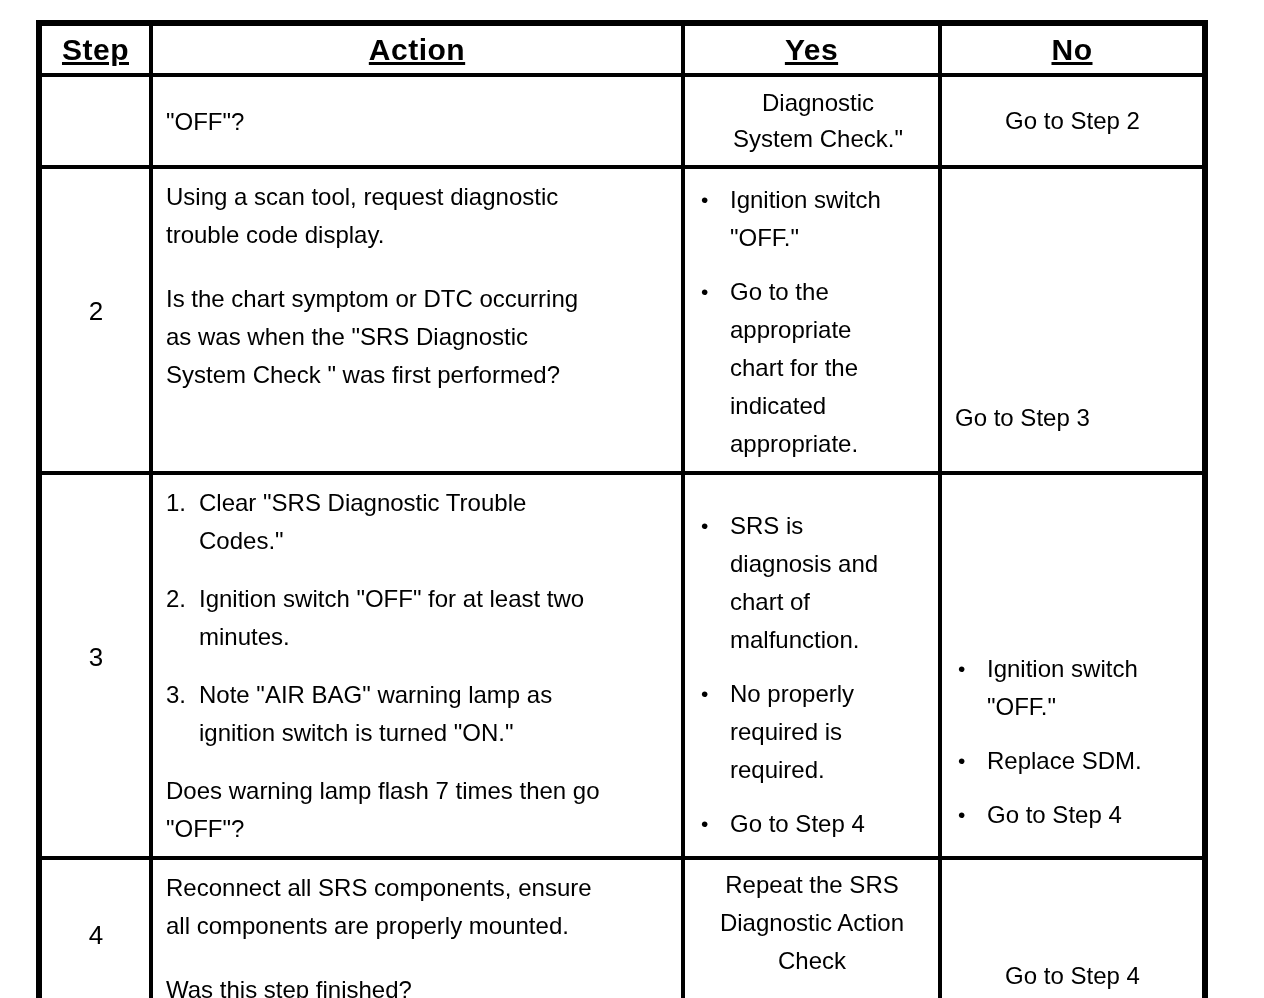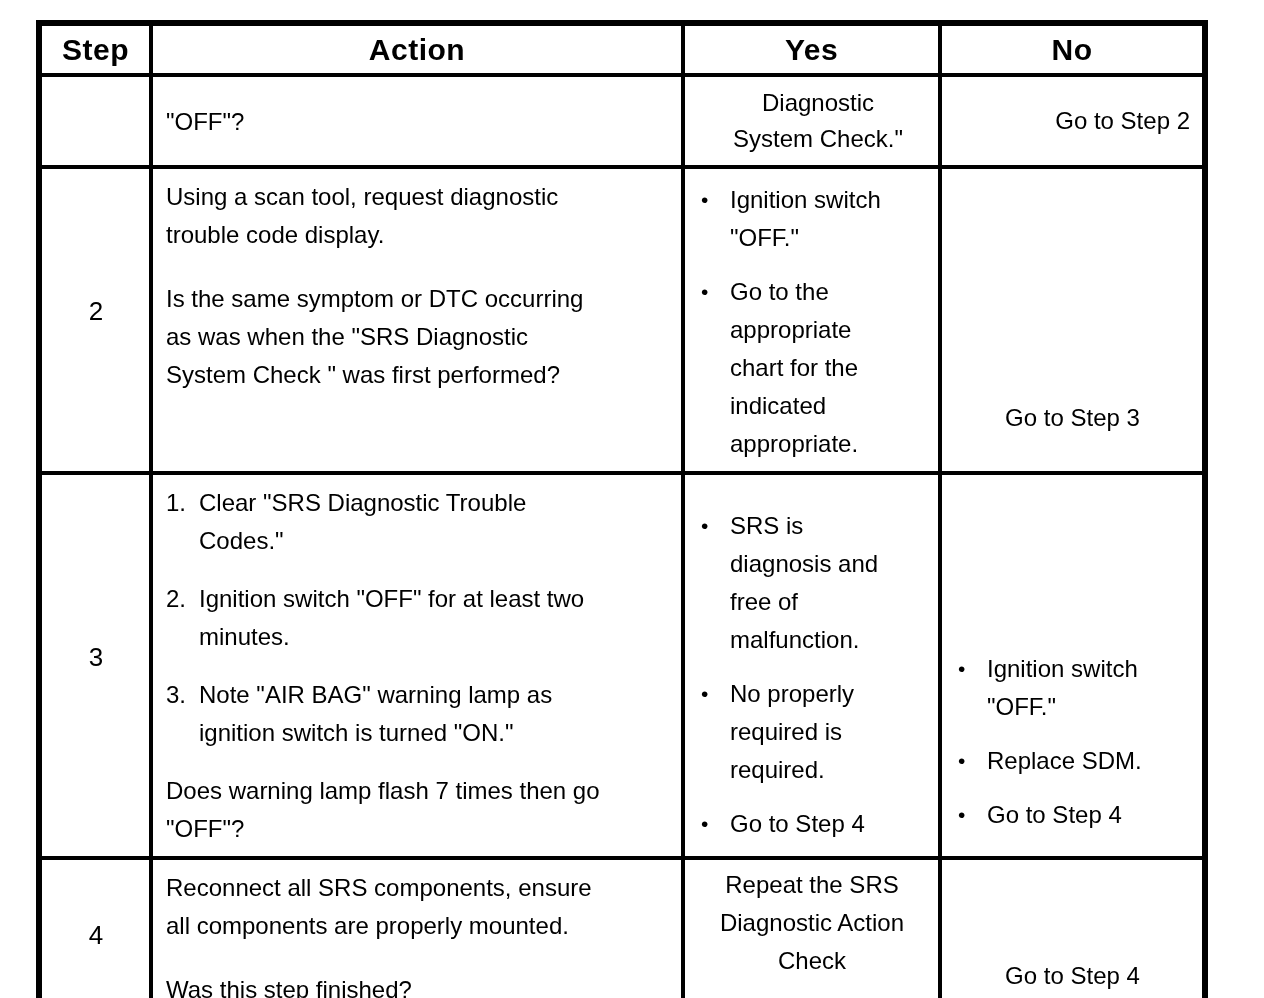"Step" thead th { text-decoration: none -> underline }
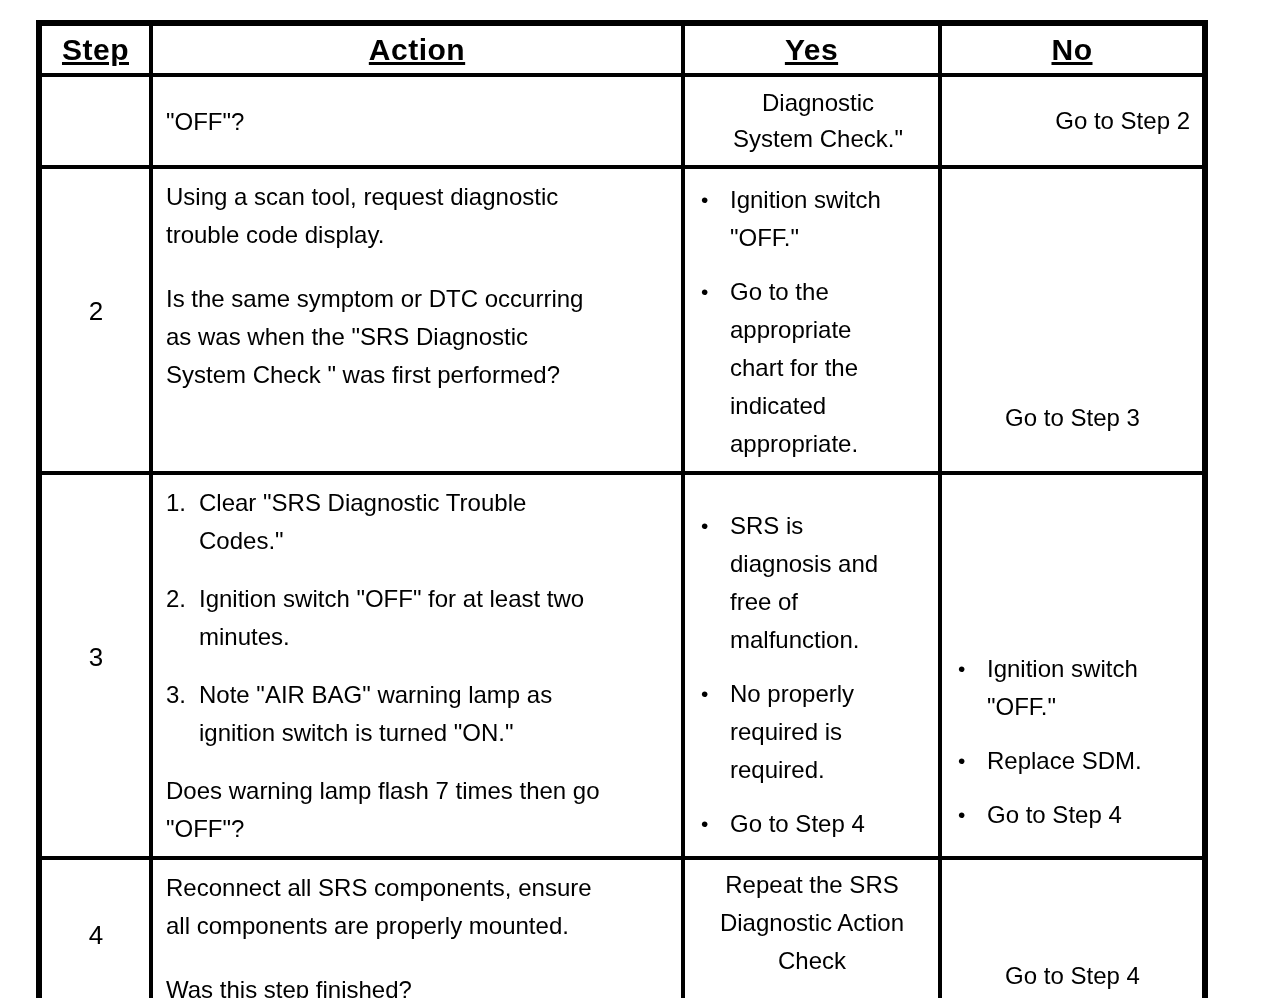"Go to Step 2" tbody tr:nth-child(1) td.c-no { text-align: right -> center }
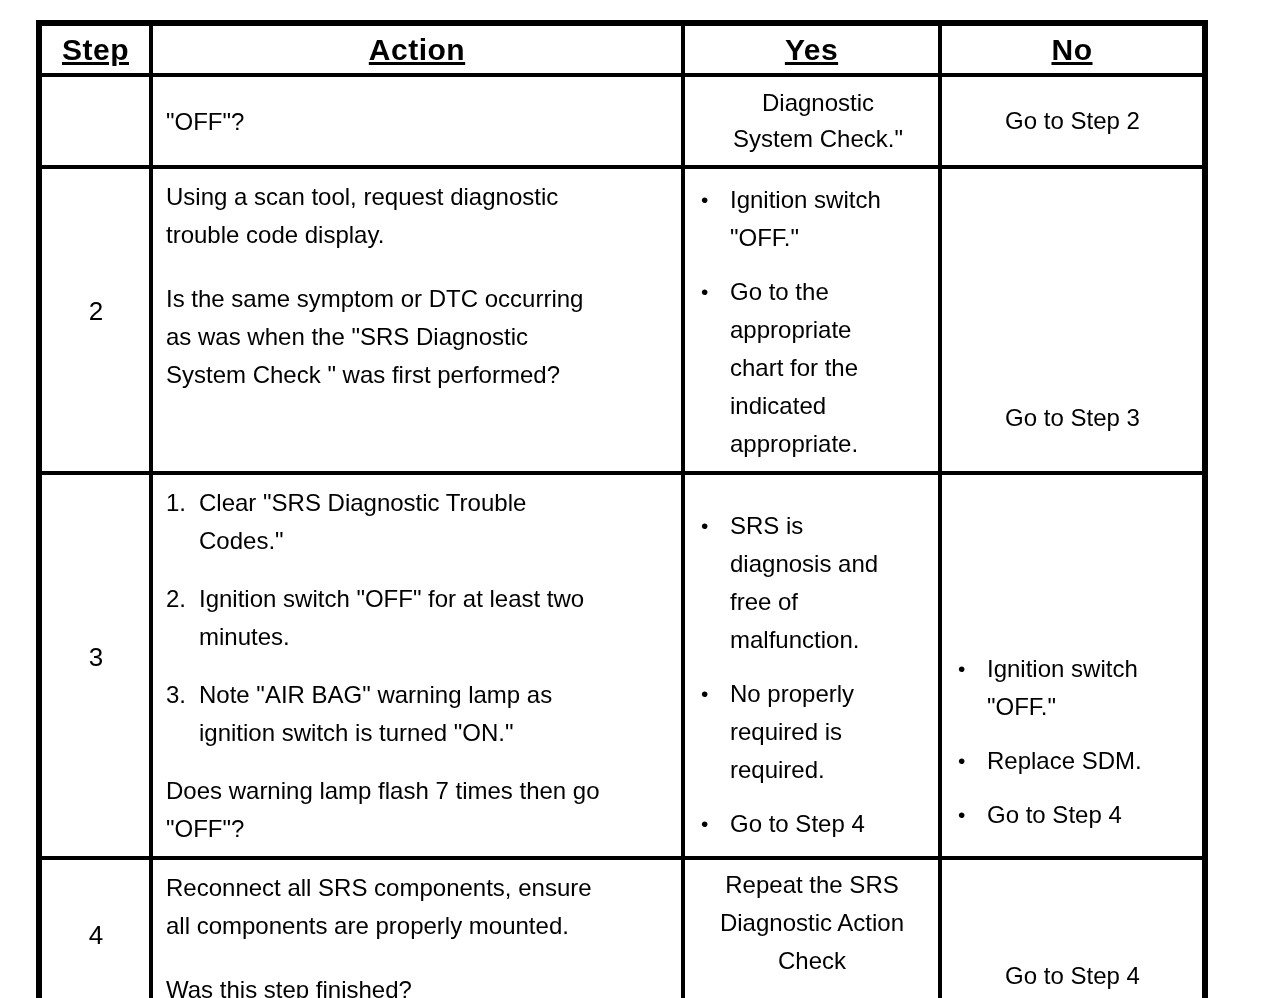"Is the same symptom or" span { text: same -> chart }
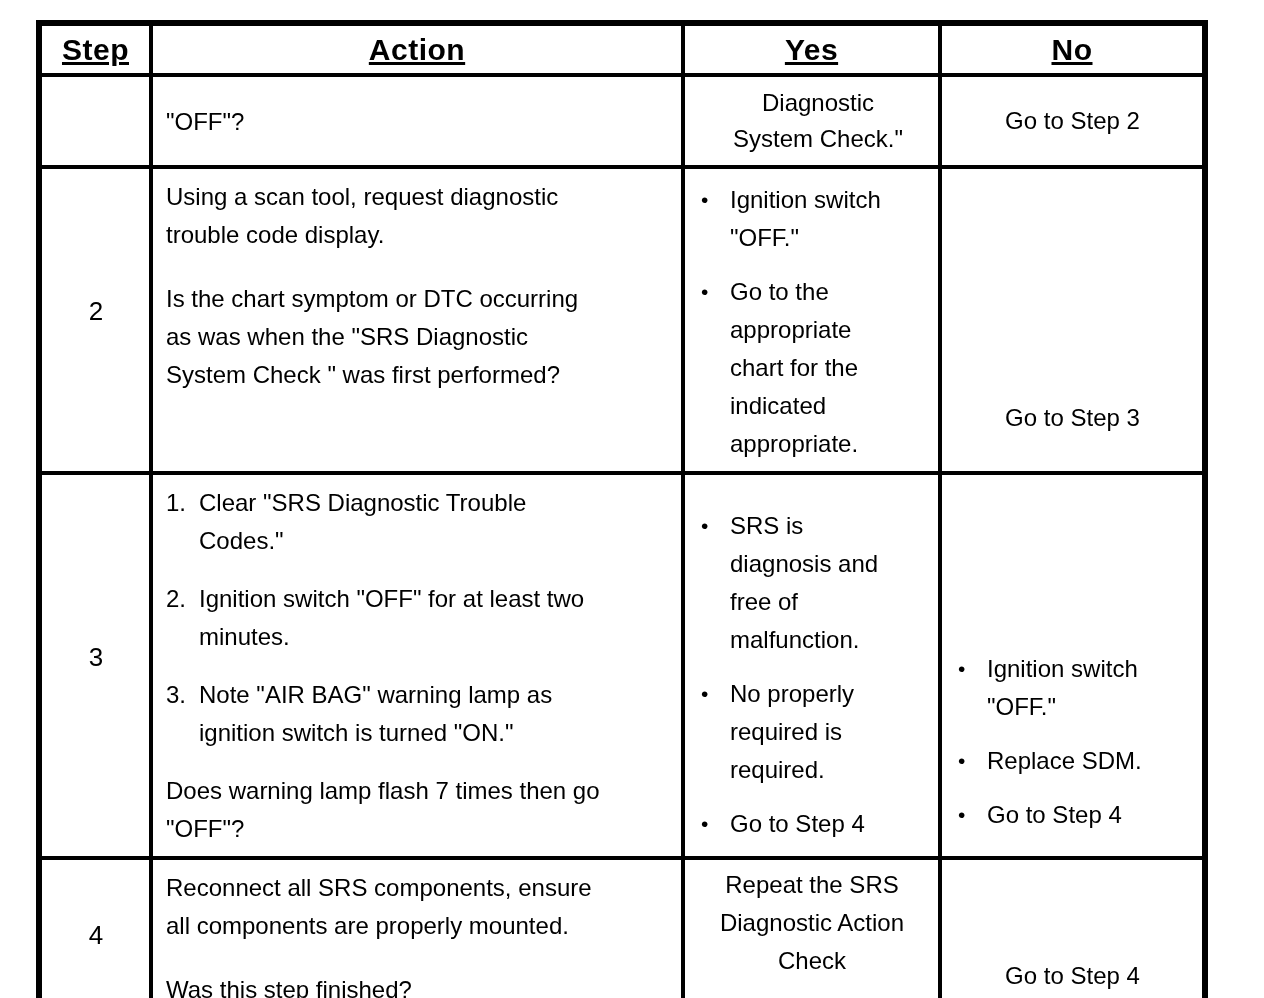"Go to Step 3" tbody tr:nth-child(2) td.c-no { text-align: center -> left }
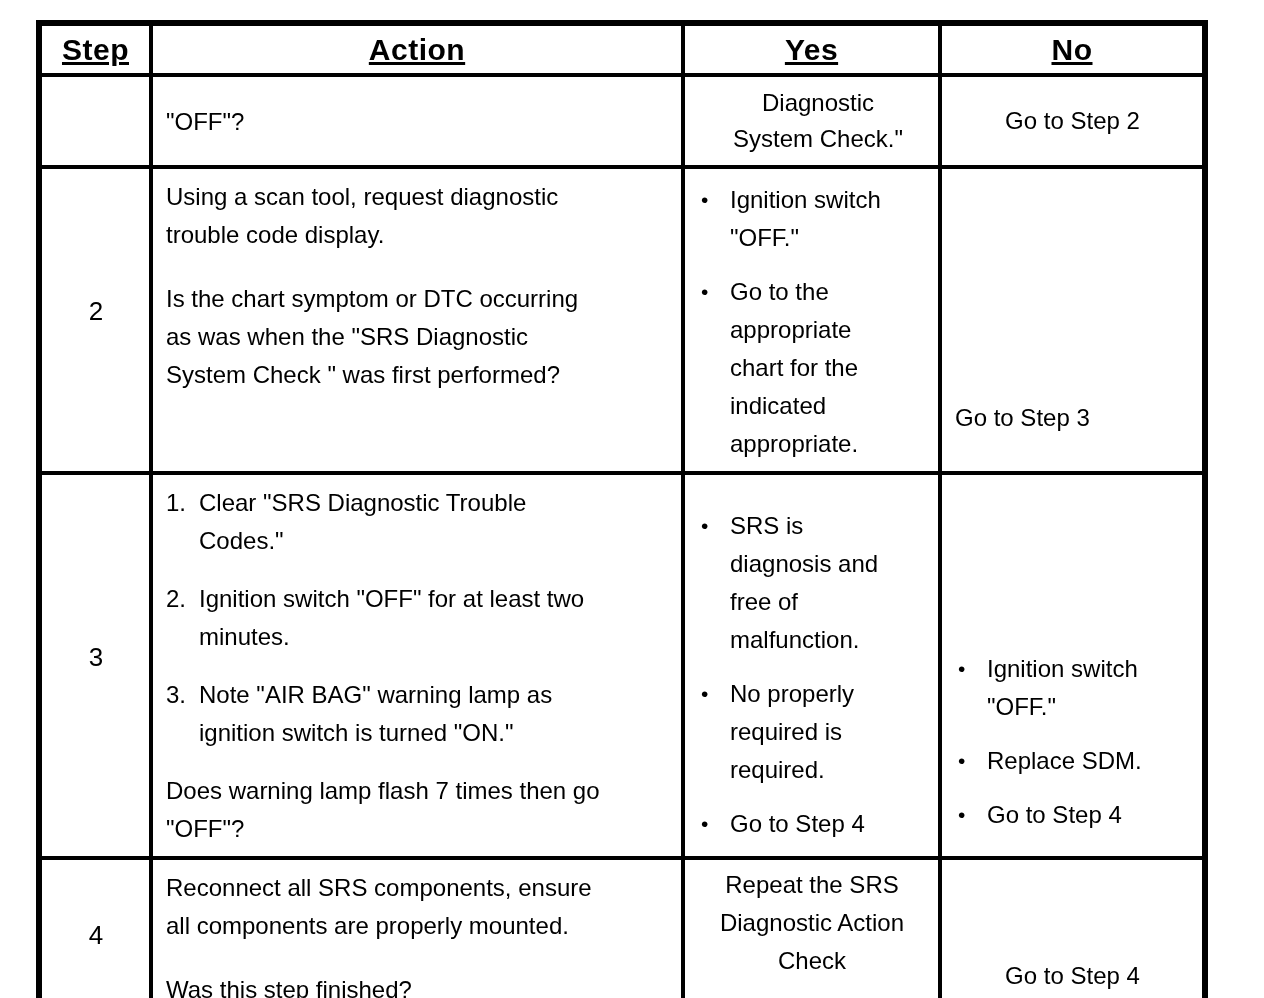"free of" span { text: free -> chart }
